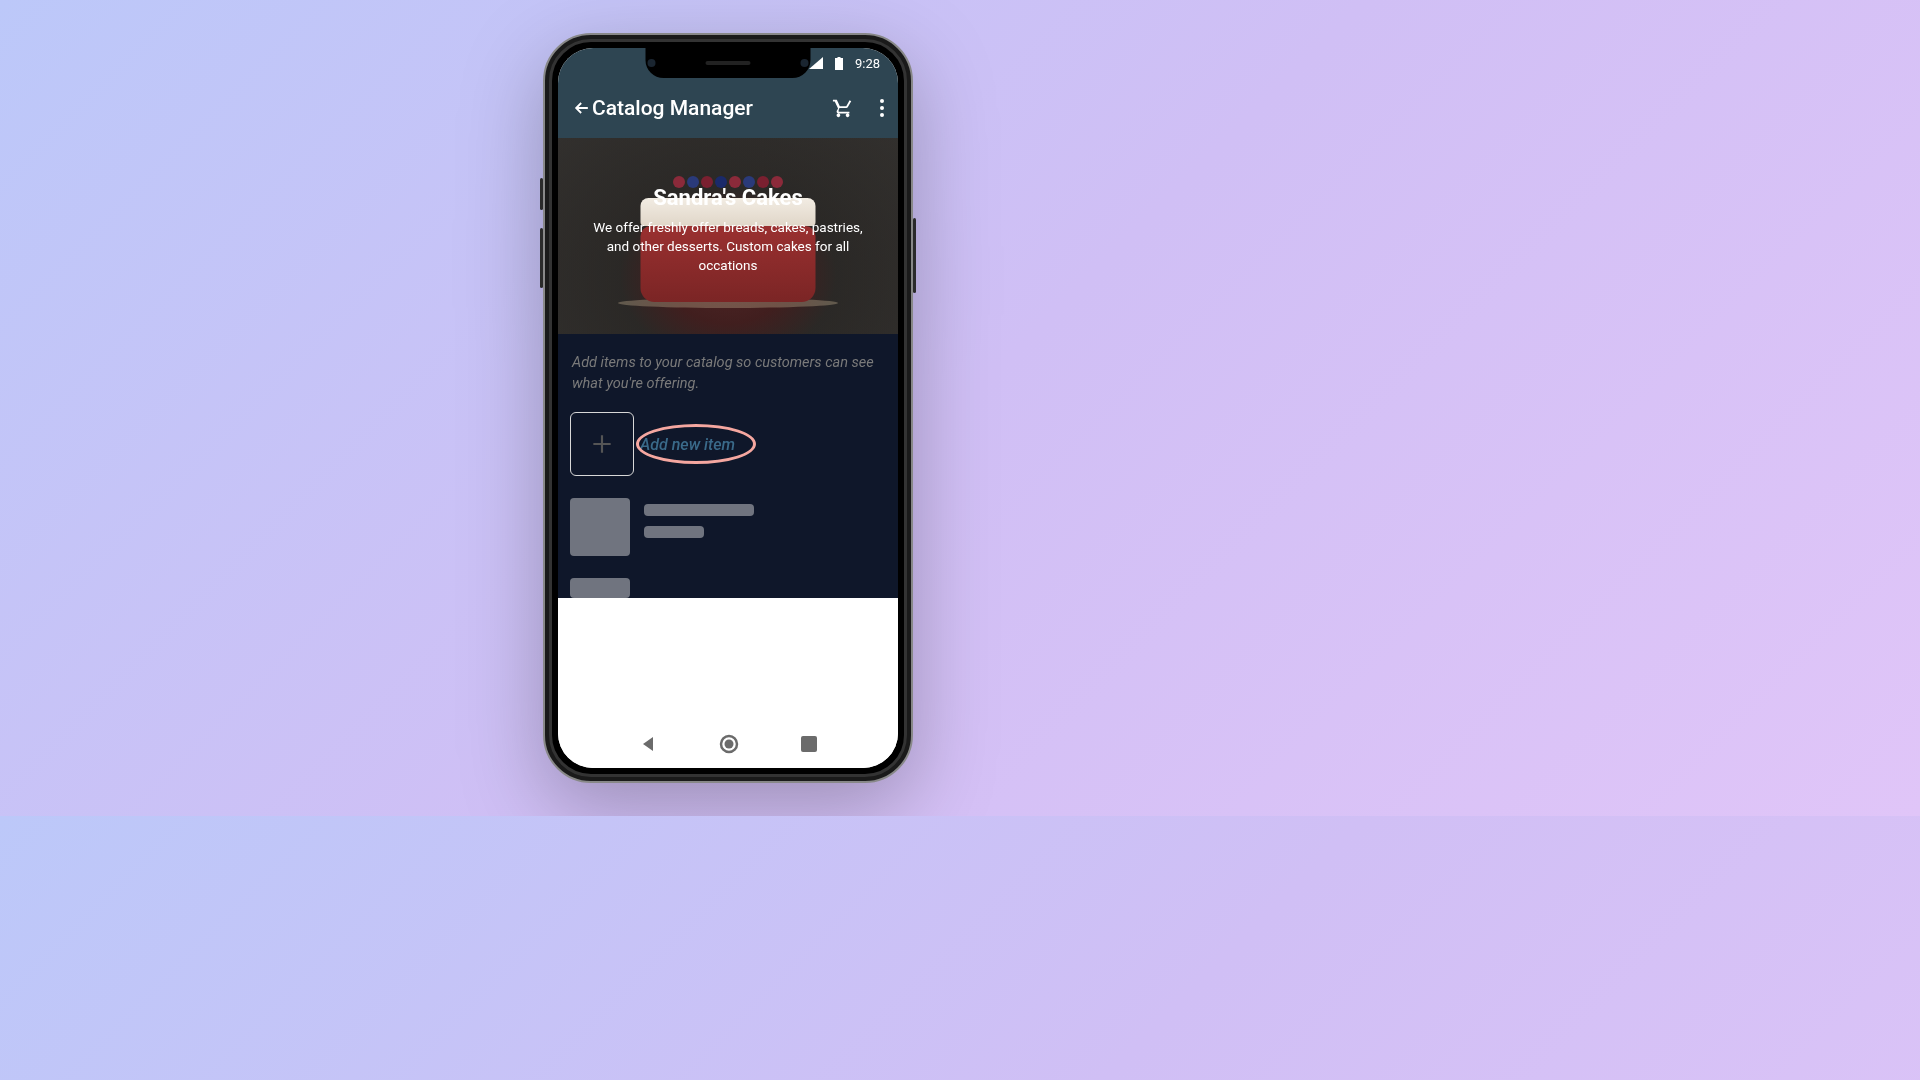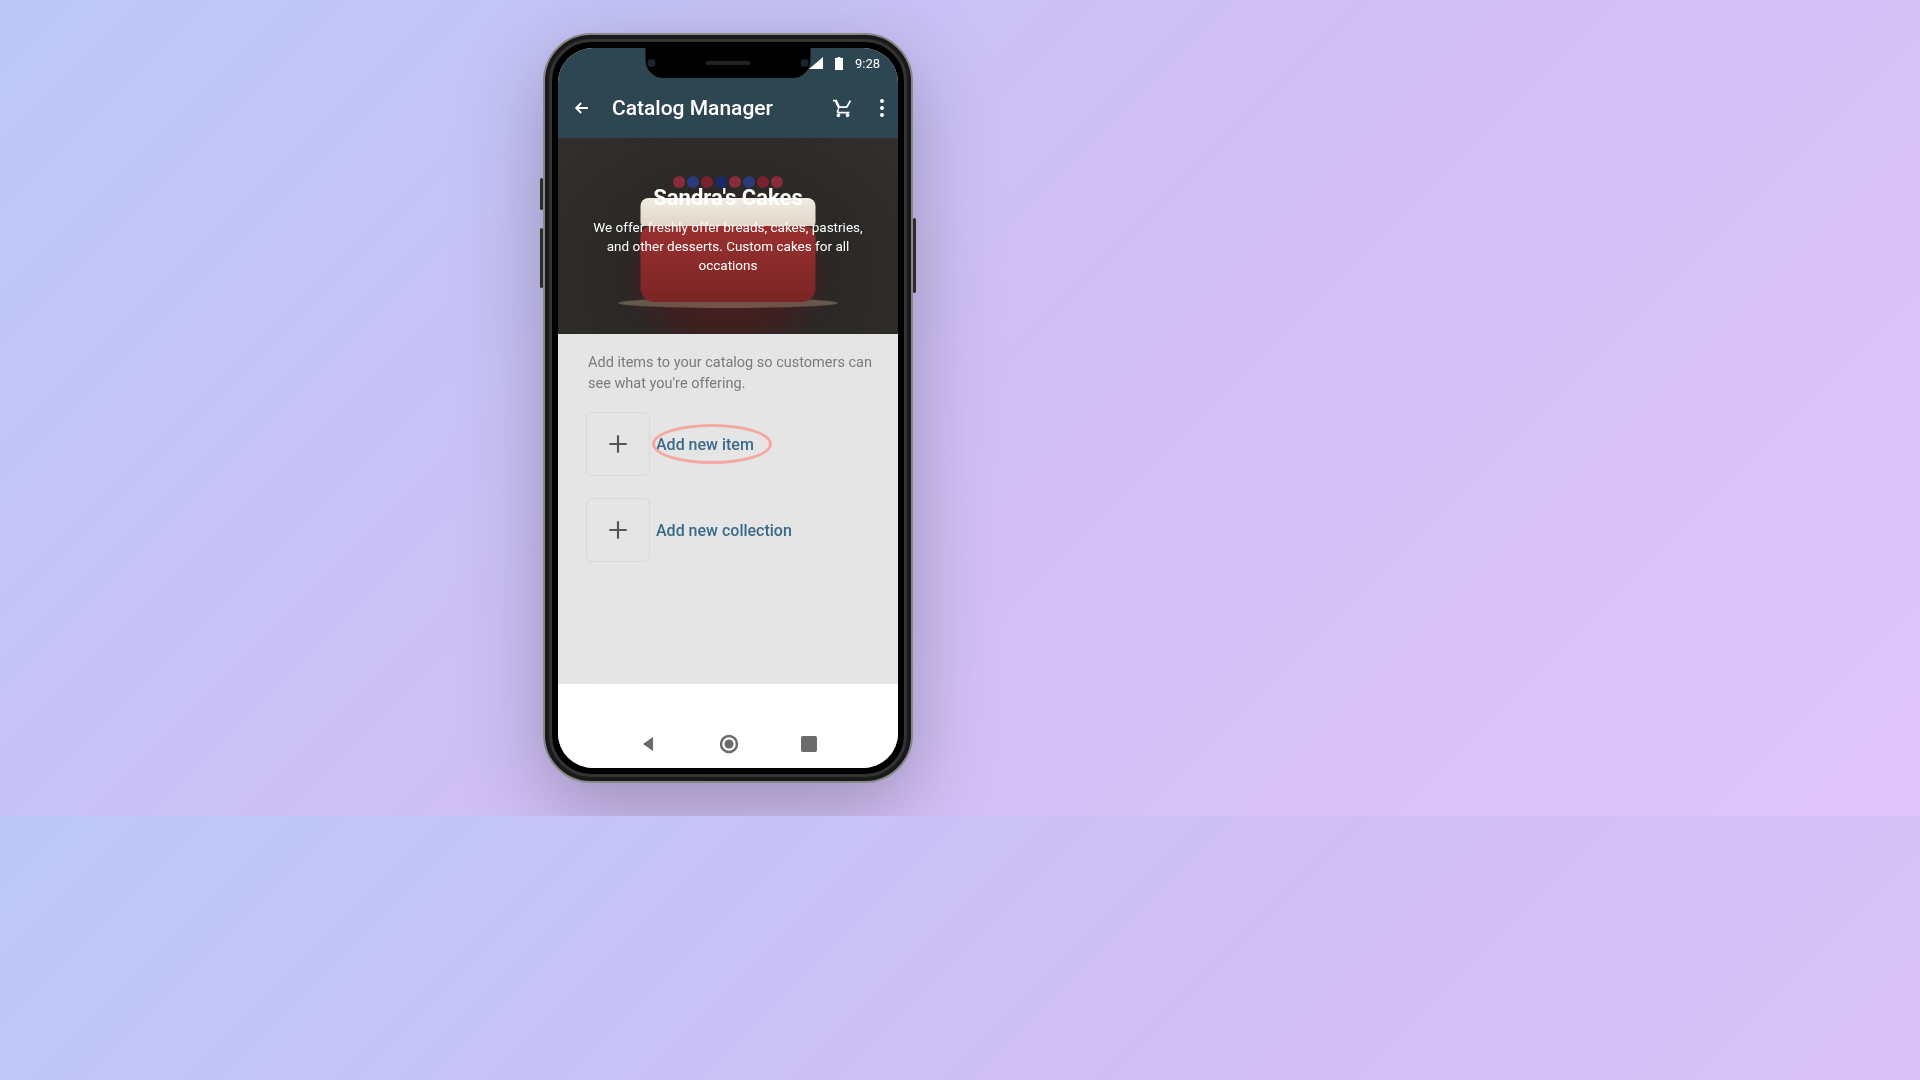"Catalog Manager" .app-bar { gap: 20px -> none }
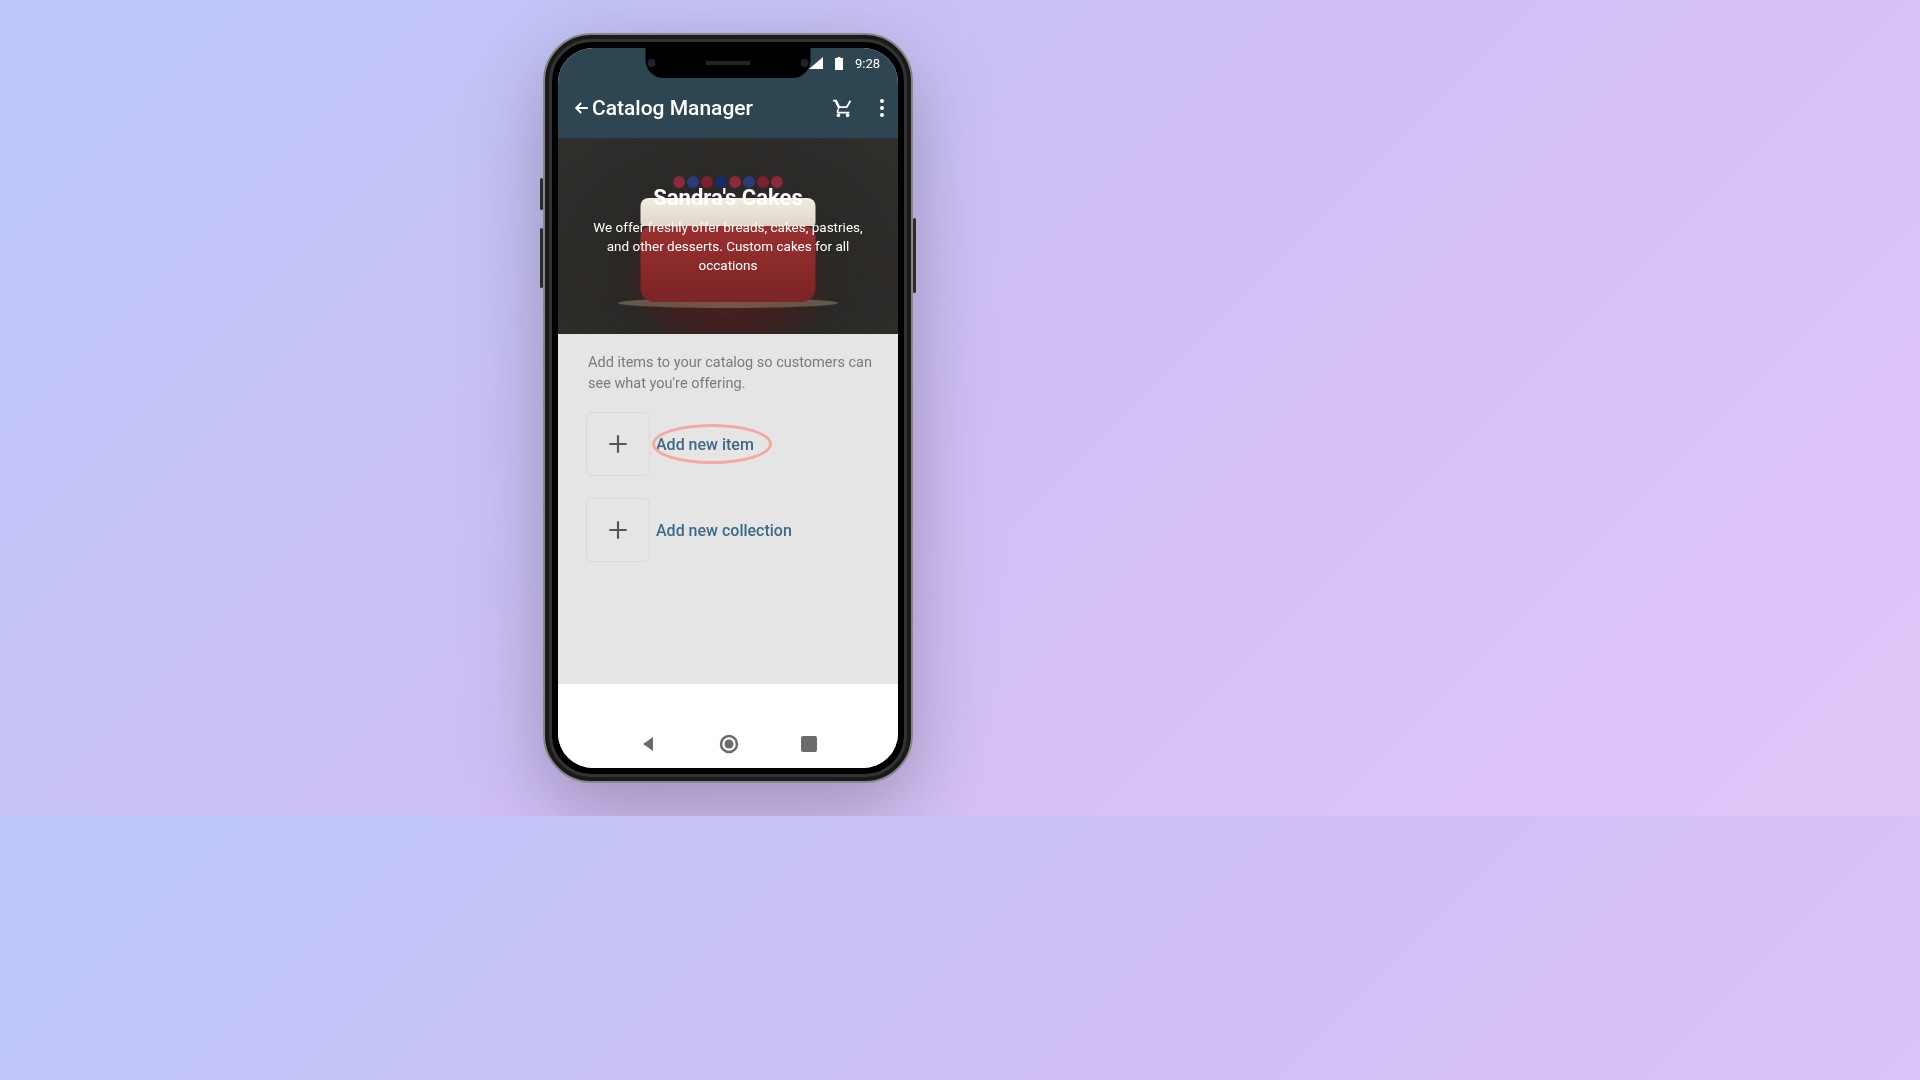"Add items to your catalog" .content { background: #e5e5e5 -> #0f172a; font-style: none -> italic; padding: 16px 12px 0 28px -> 16px 12px 0 12px }
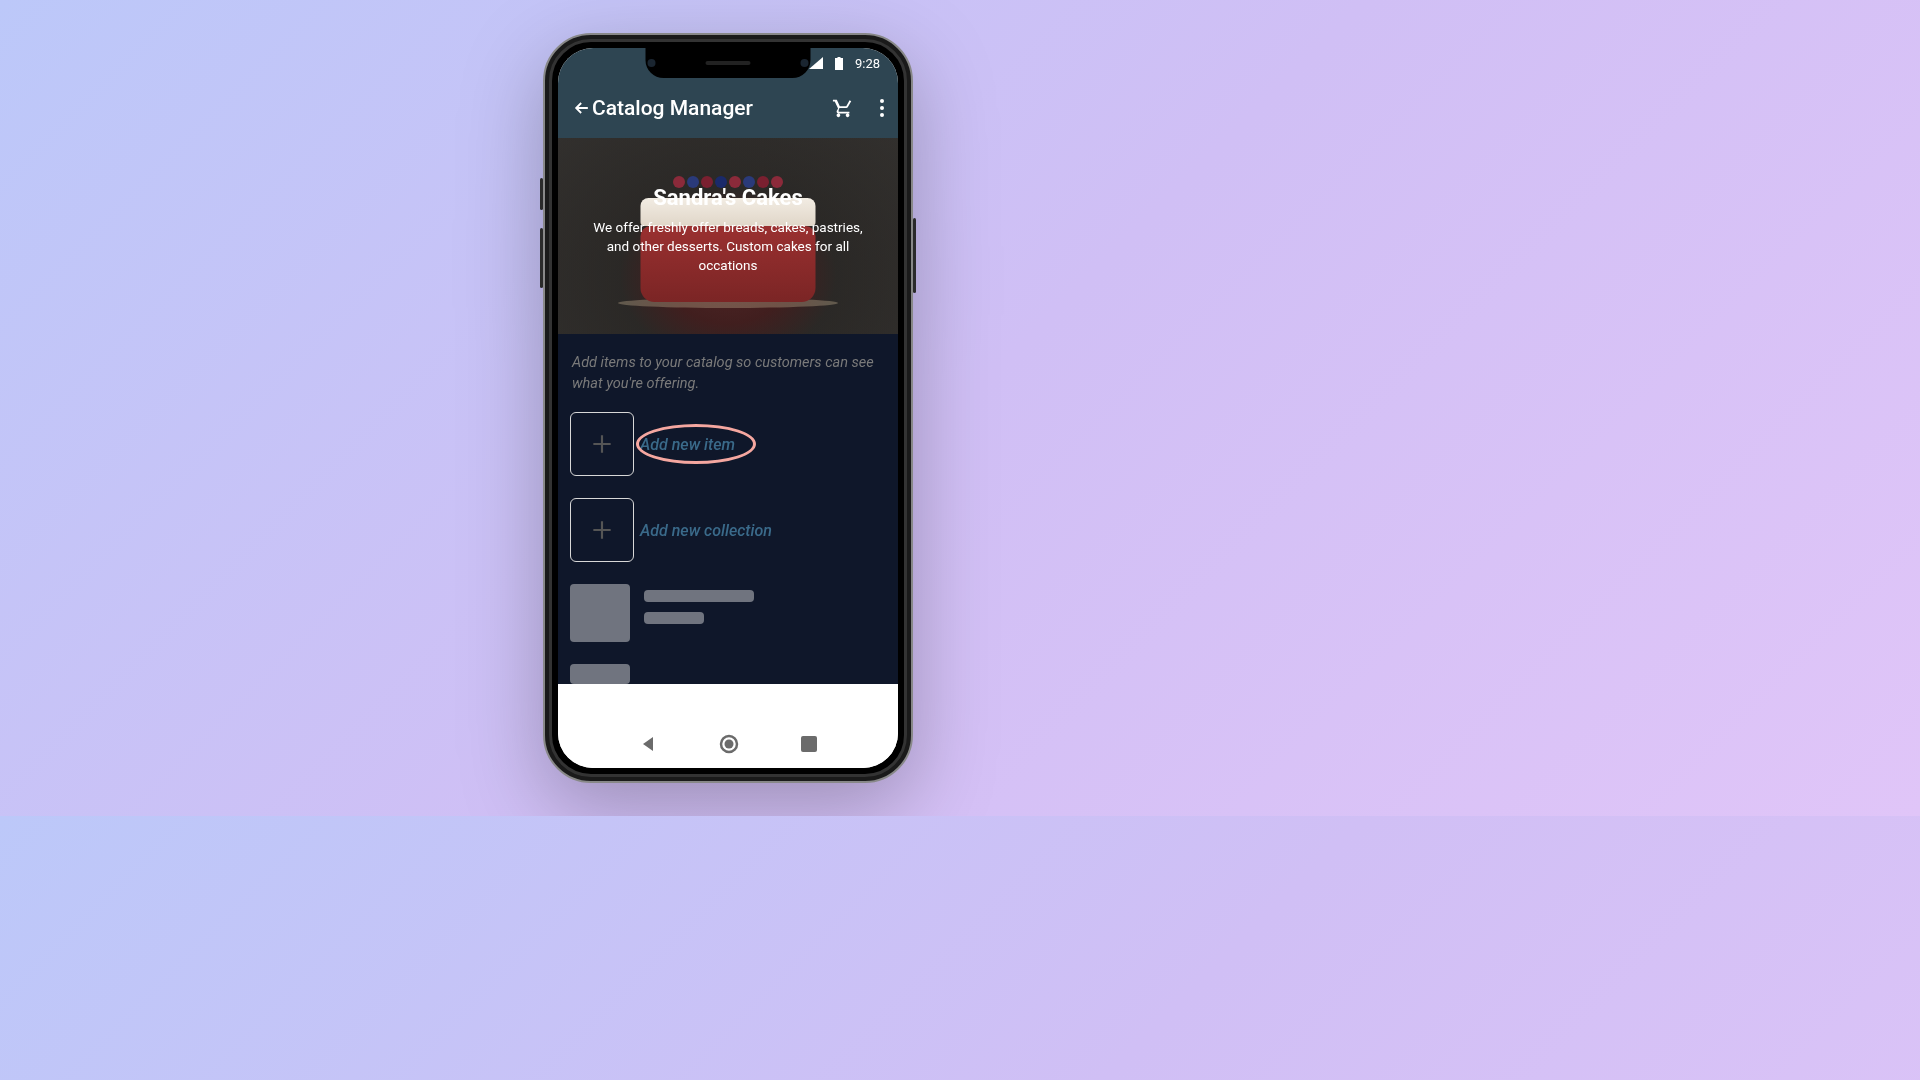"Add new collection" div.action-row { html: <div> <div> <svg> <path></path> </svg> </div> <span>Add new collection</span> </div> -> none }
